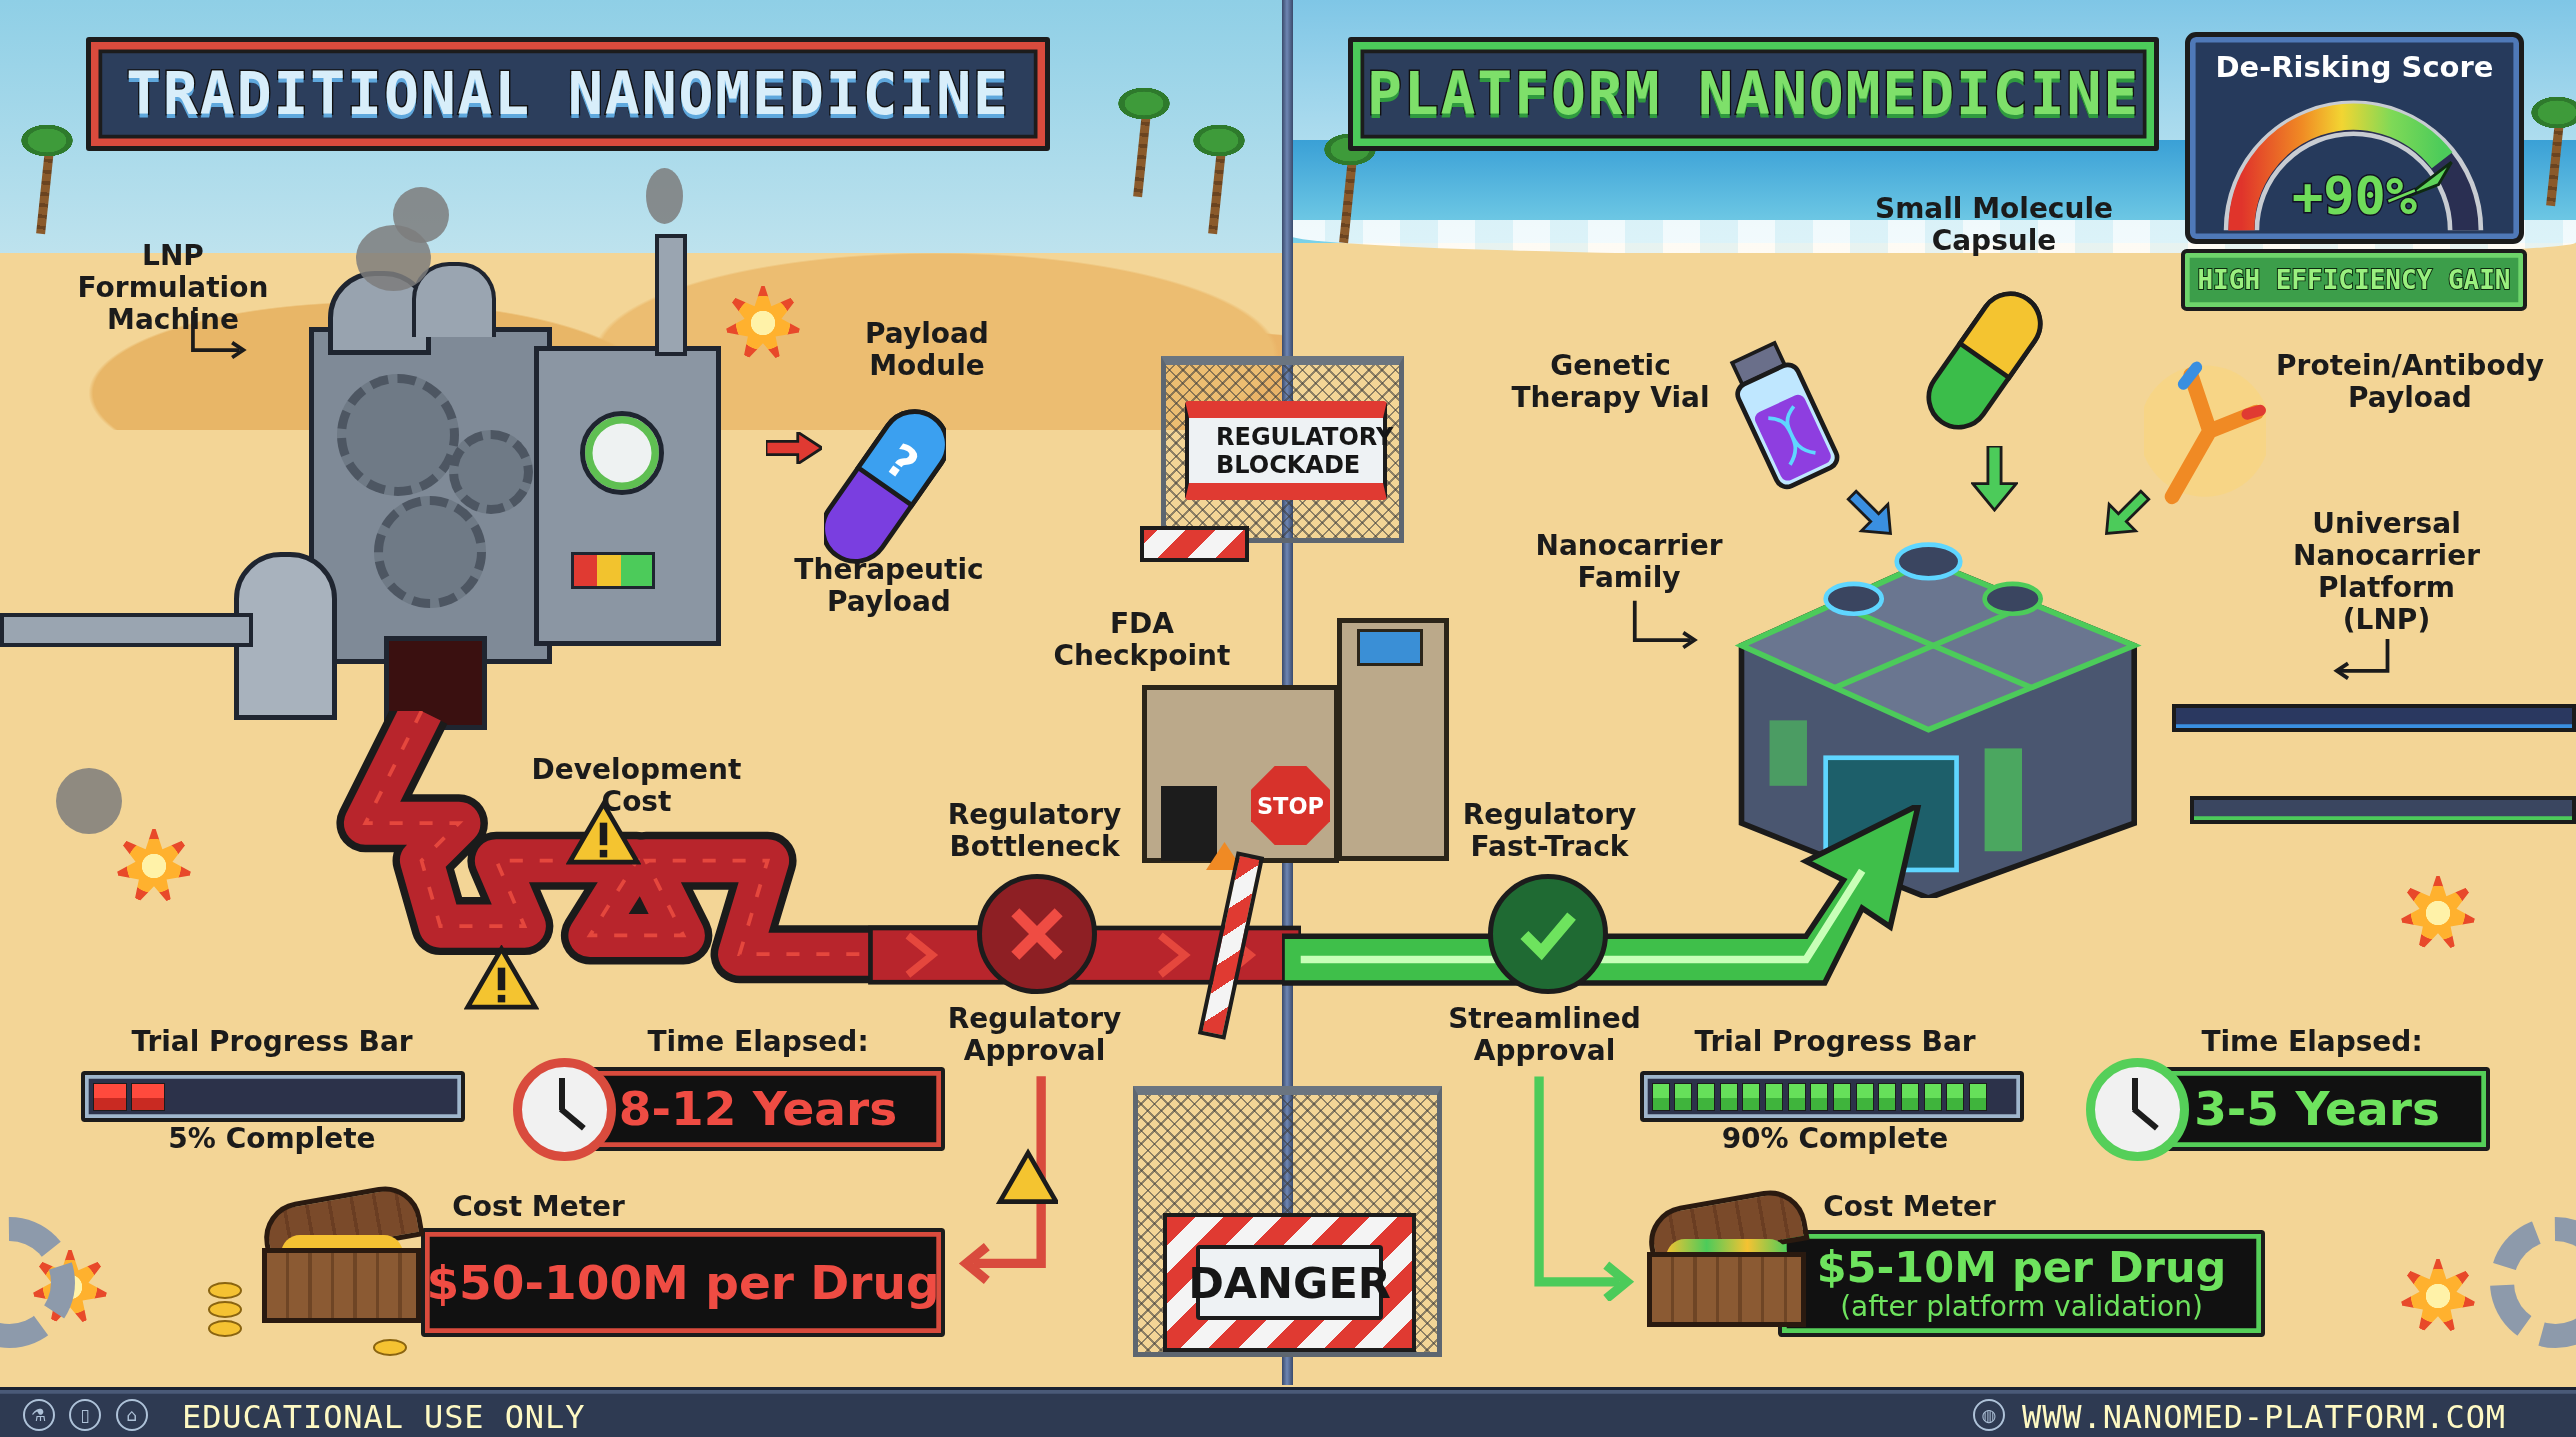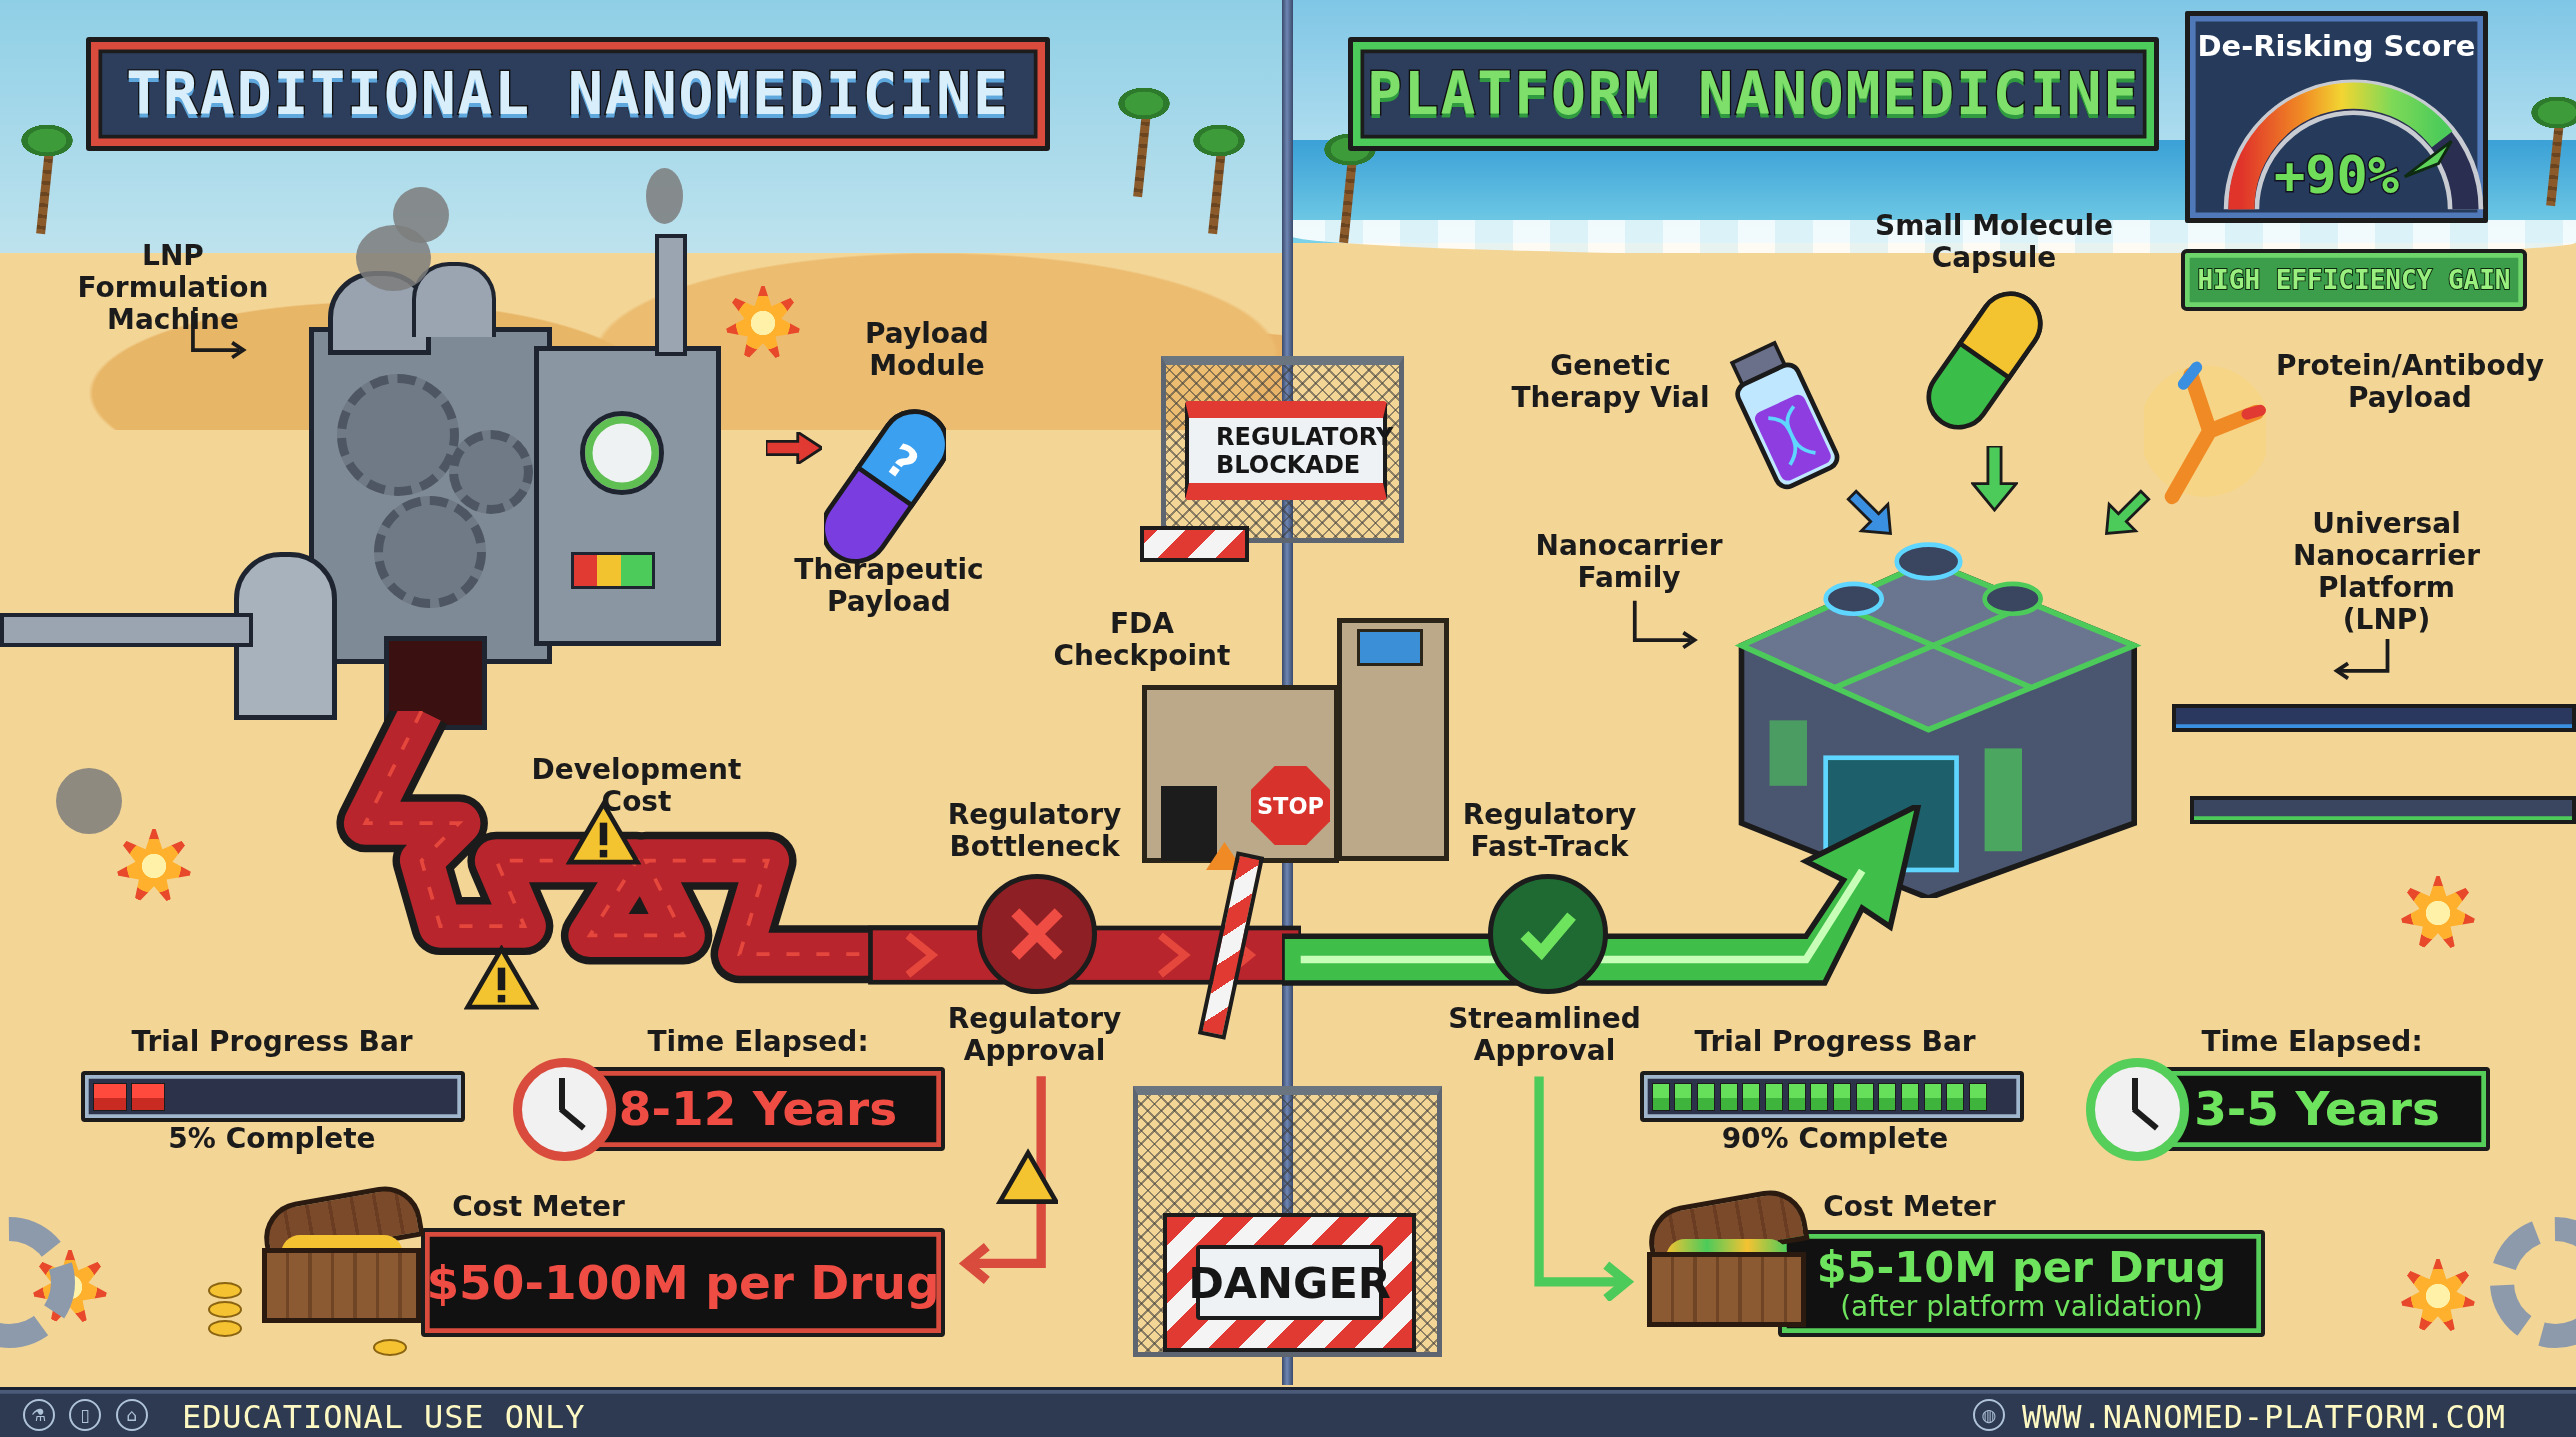"De-Risking Score" .gauge-box { border-radius: 2px -> 11px; top: 11px -> 32px; width: 303px -> 339px }
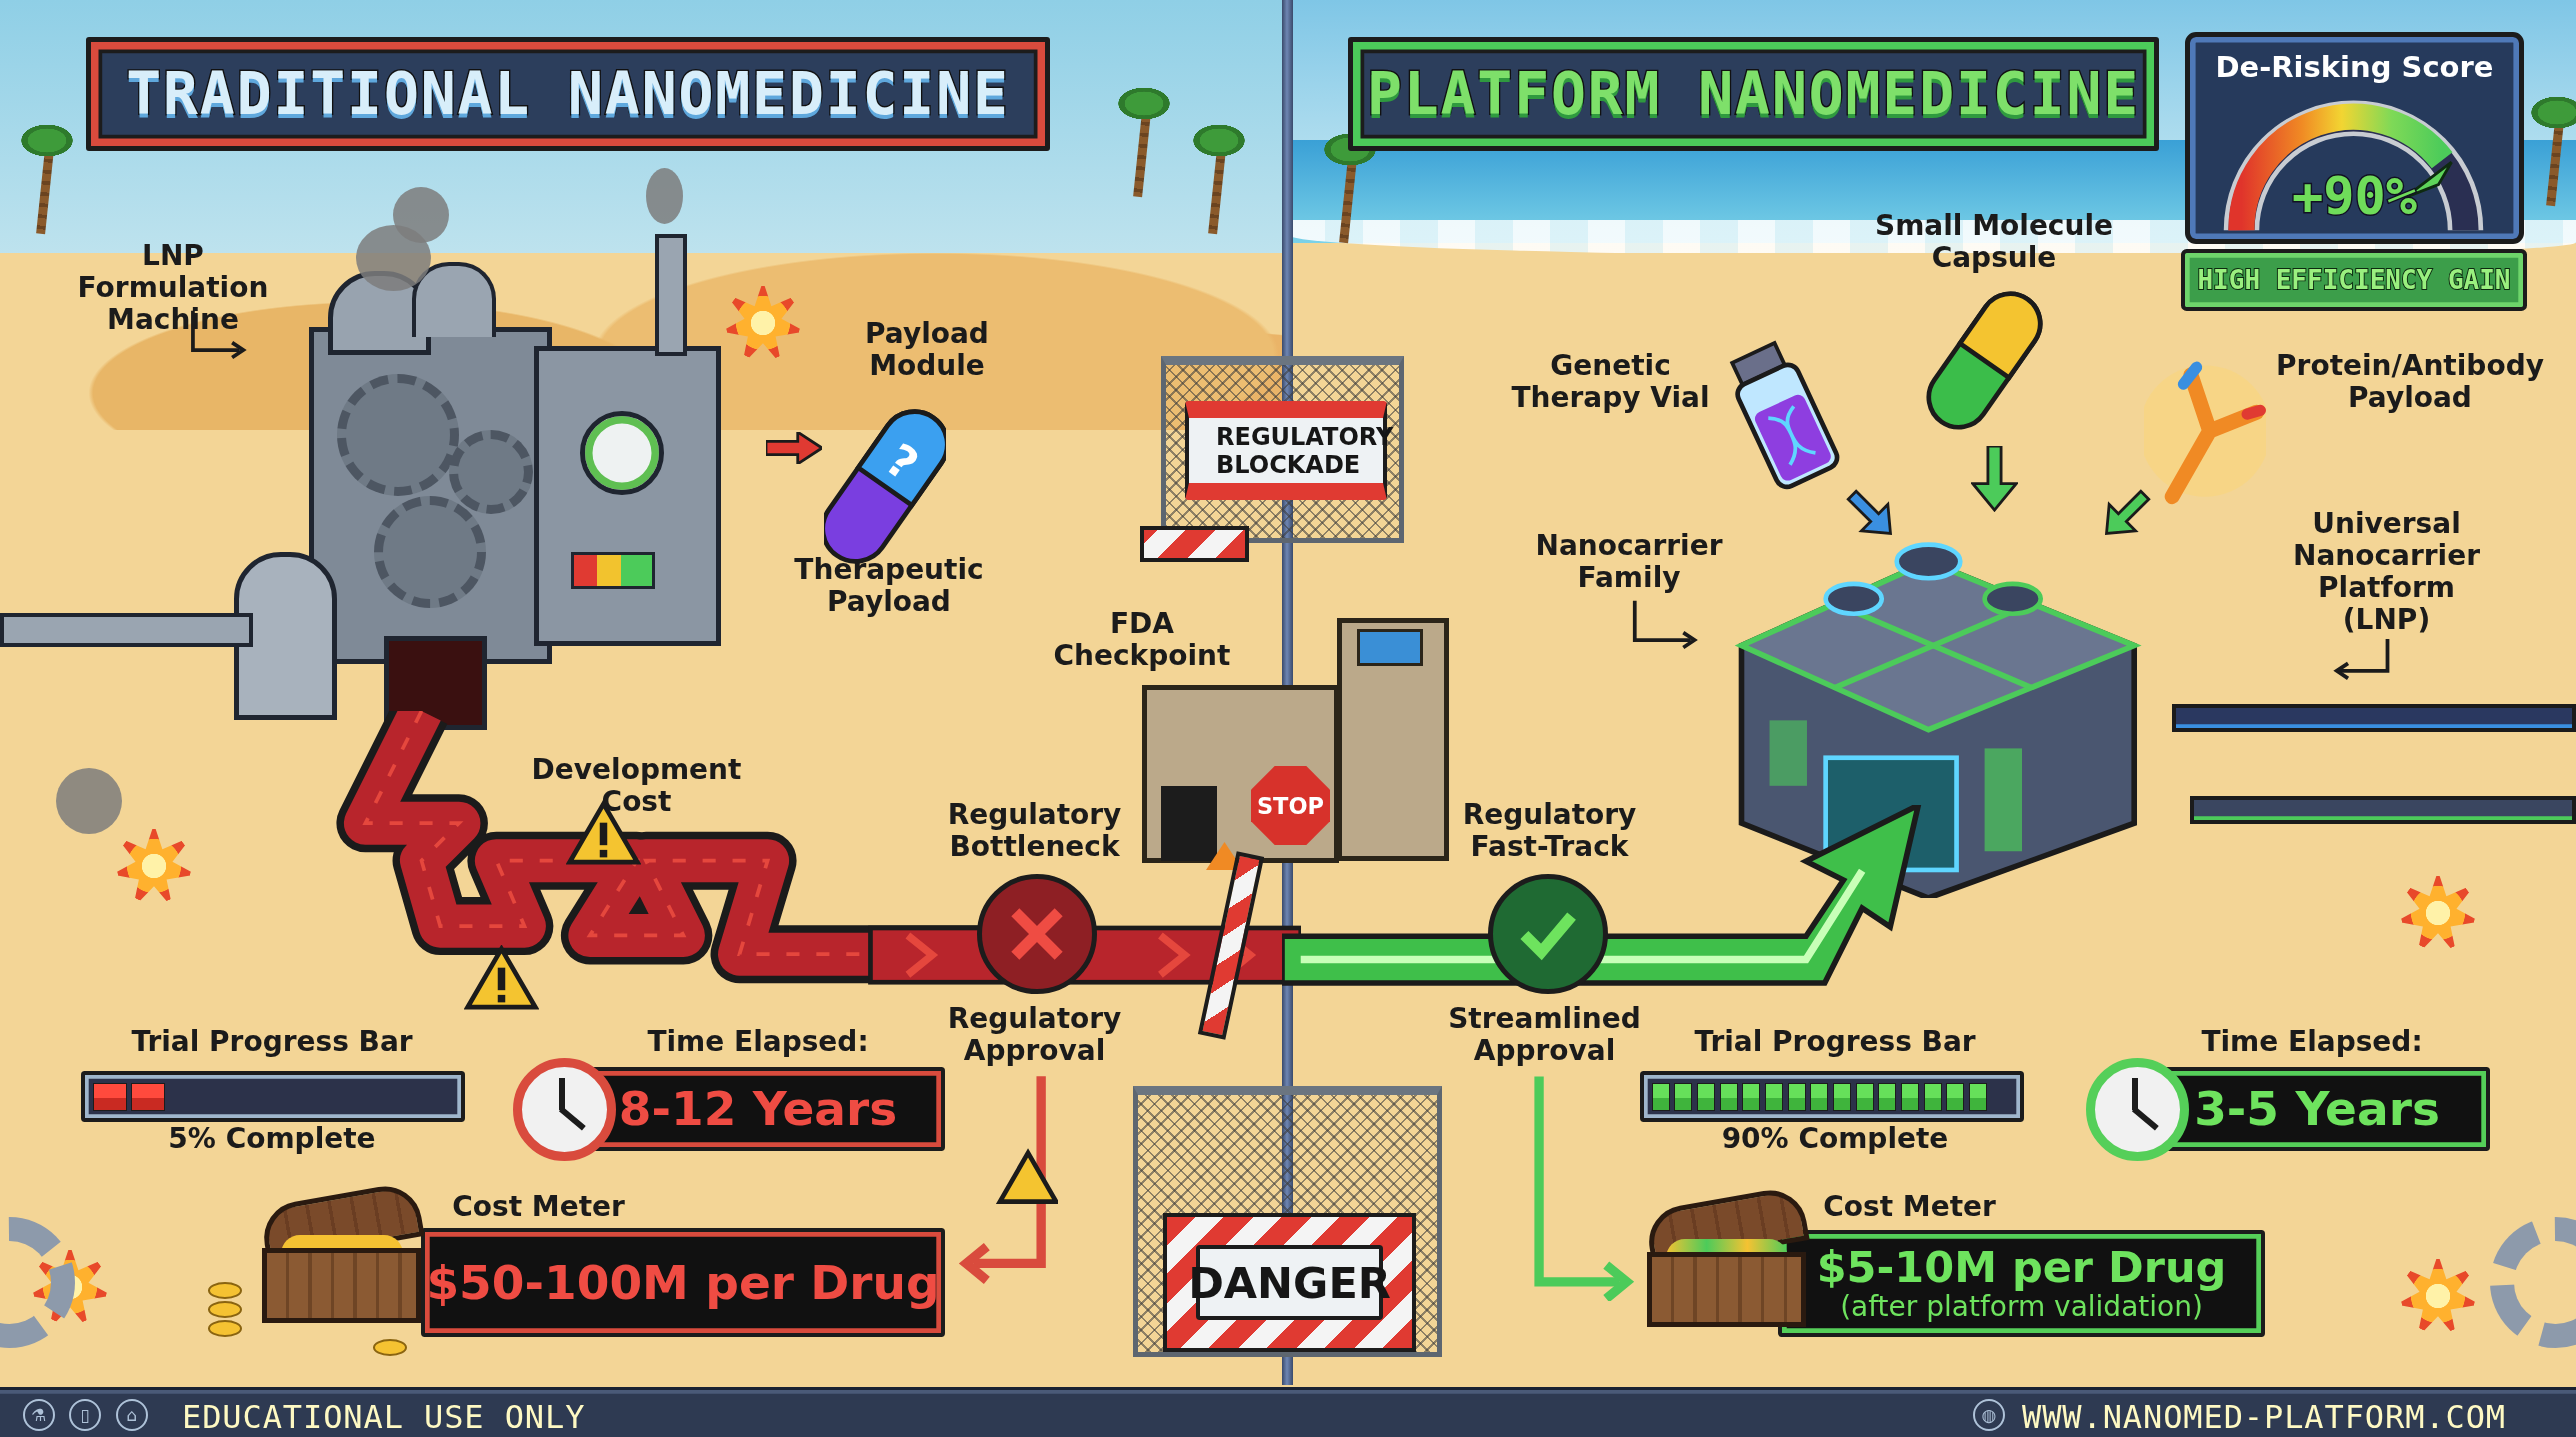"Small Molecule Capsule" div.abs { top: 210px -> 193px }
